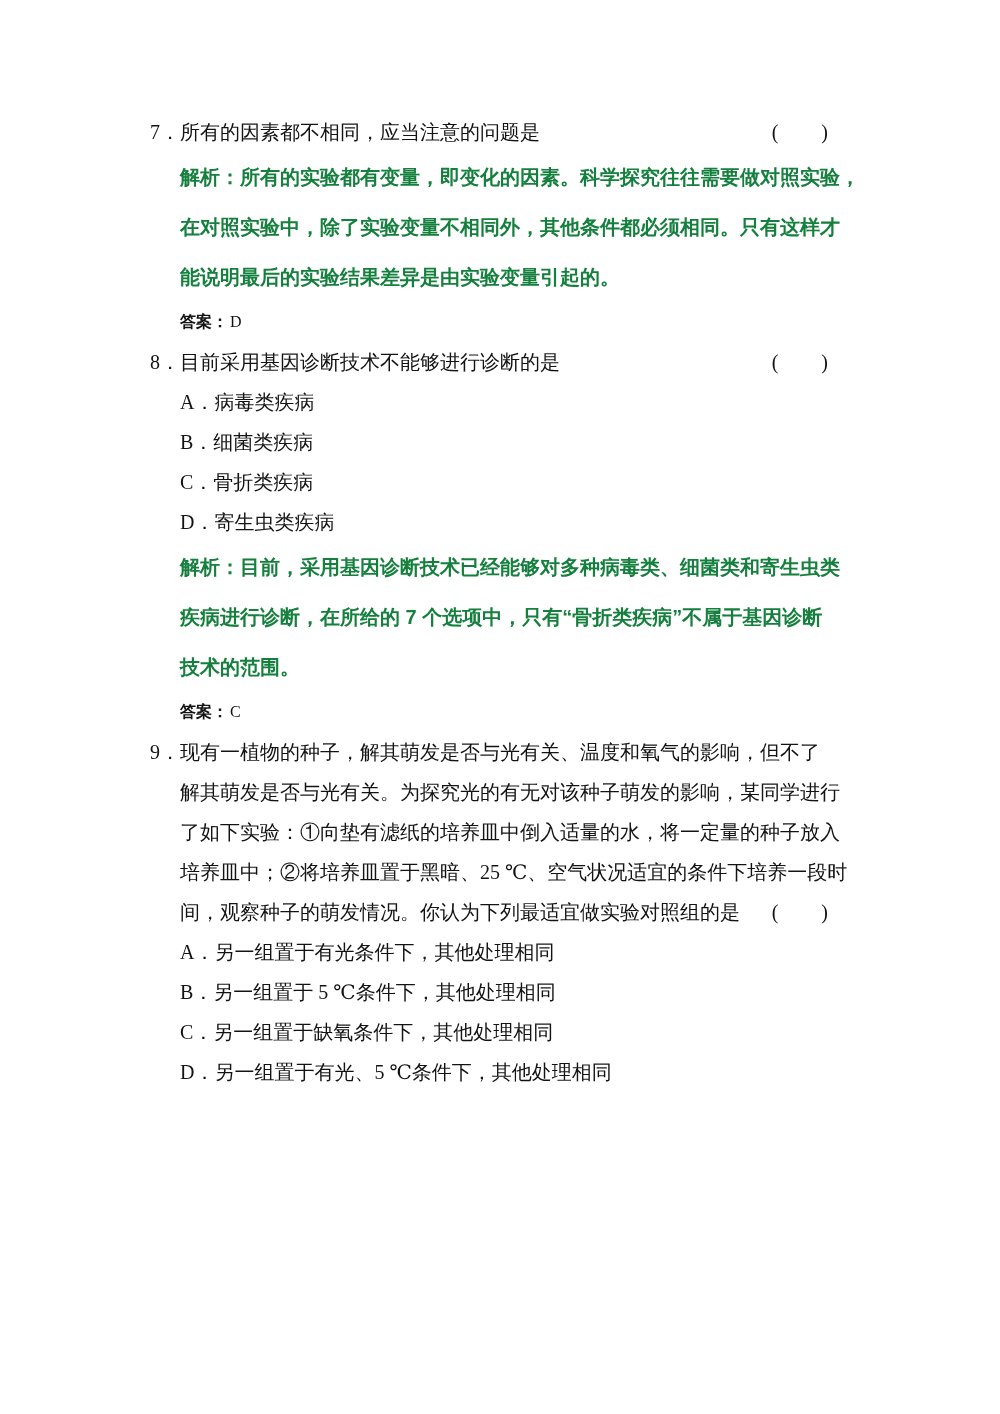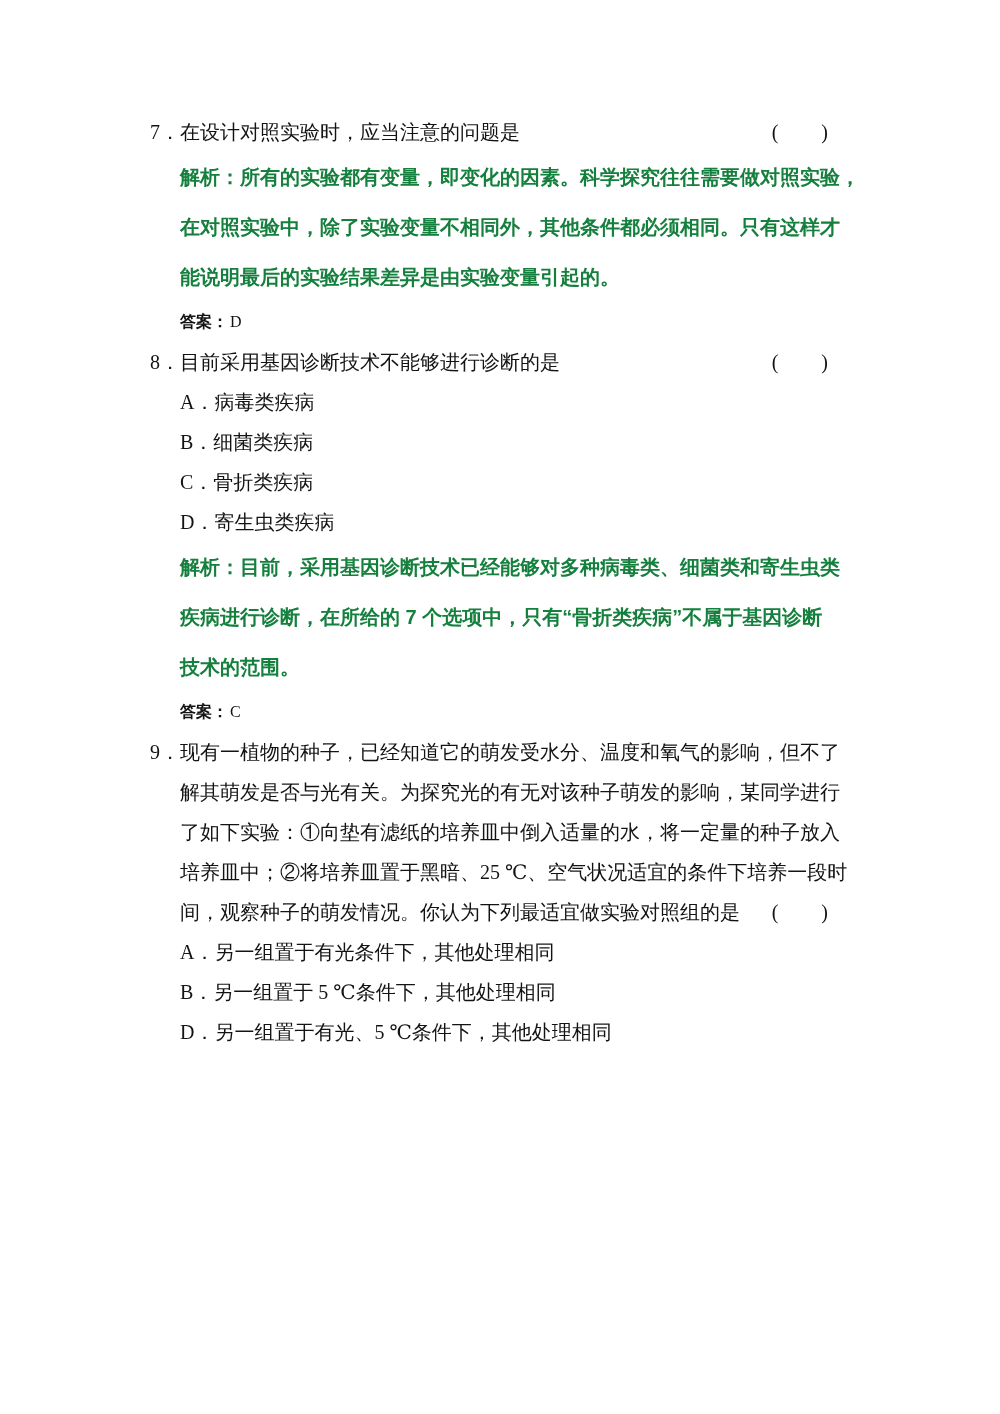"在设计对照实验时，应当注意的问题是" span.stem-text { text: 在设计对照实验时 -> 所有的因素都不相同 }
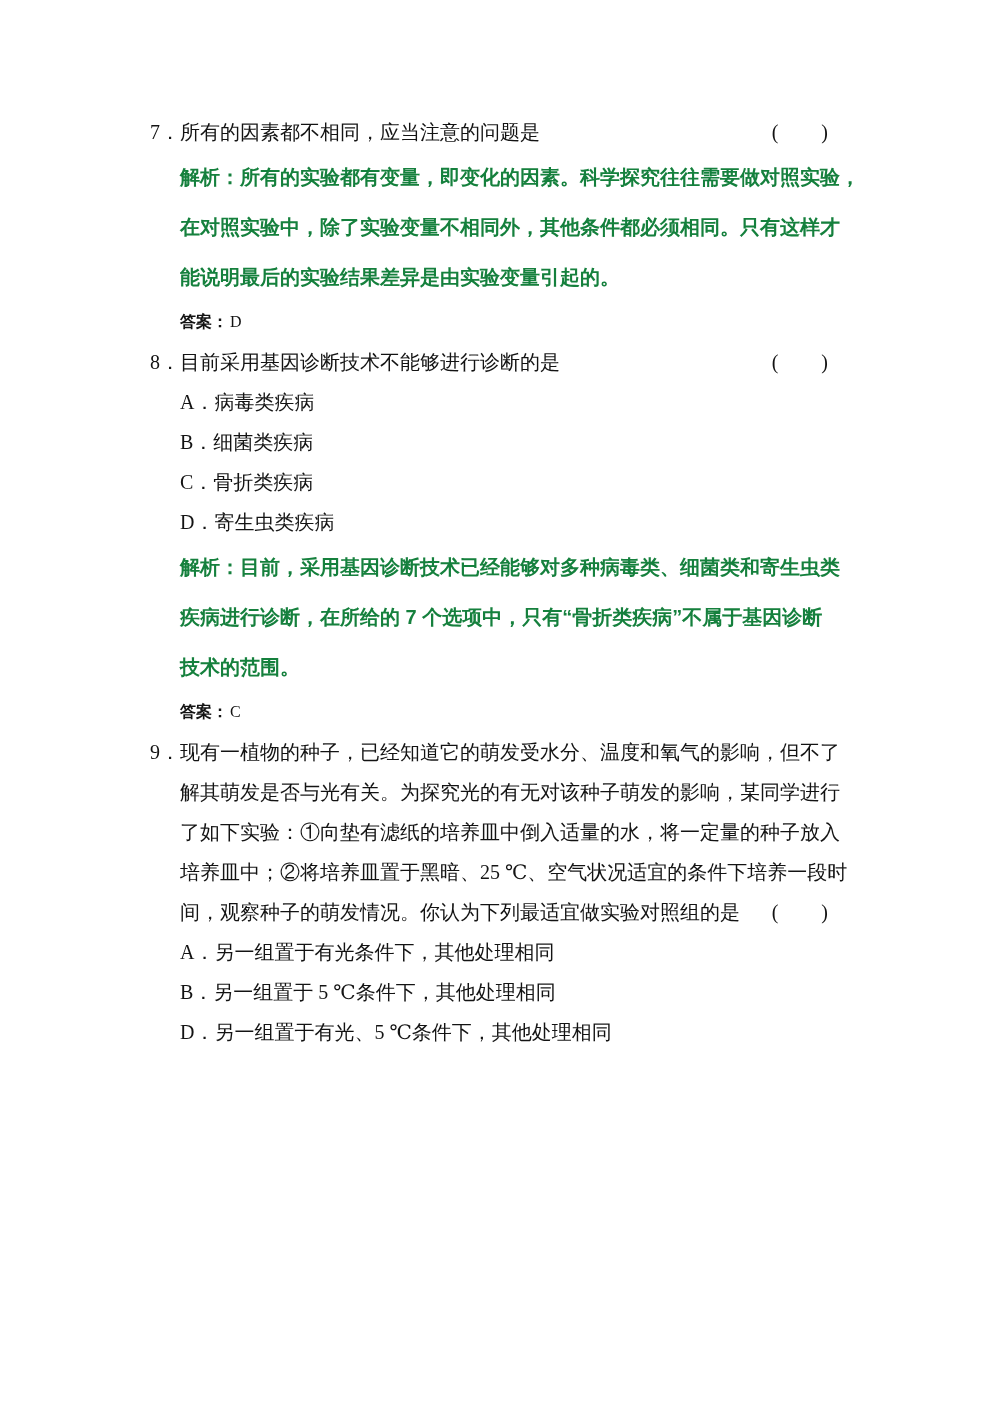"现有一植物的种子，已经知道它的萌发受水分、温度和氧气的影响，但不了" span.stem-text { text: 已经知道它的萌发受水分 -> 解其萌发是否与光有关 }
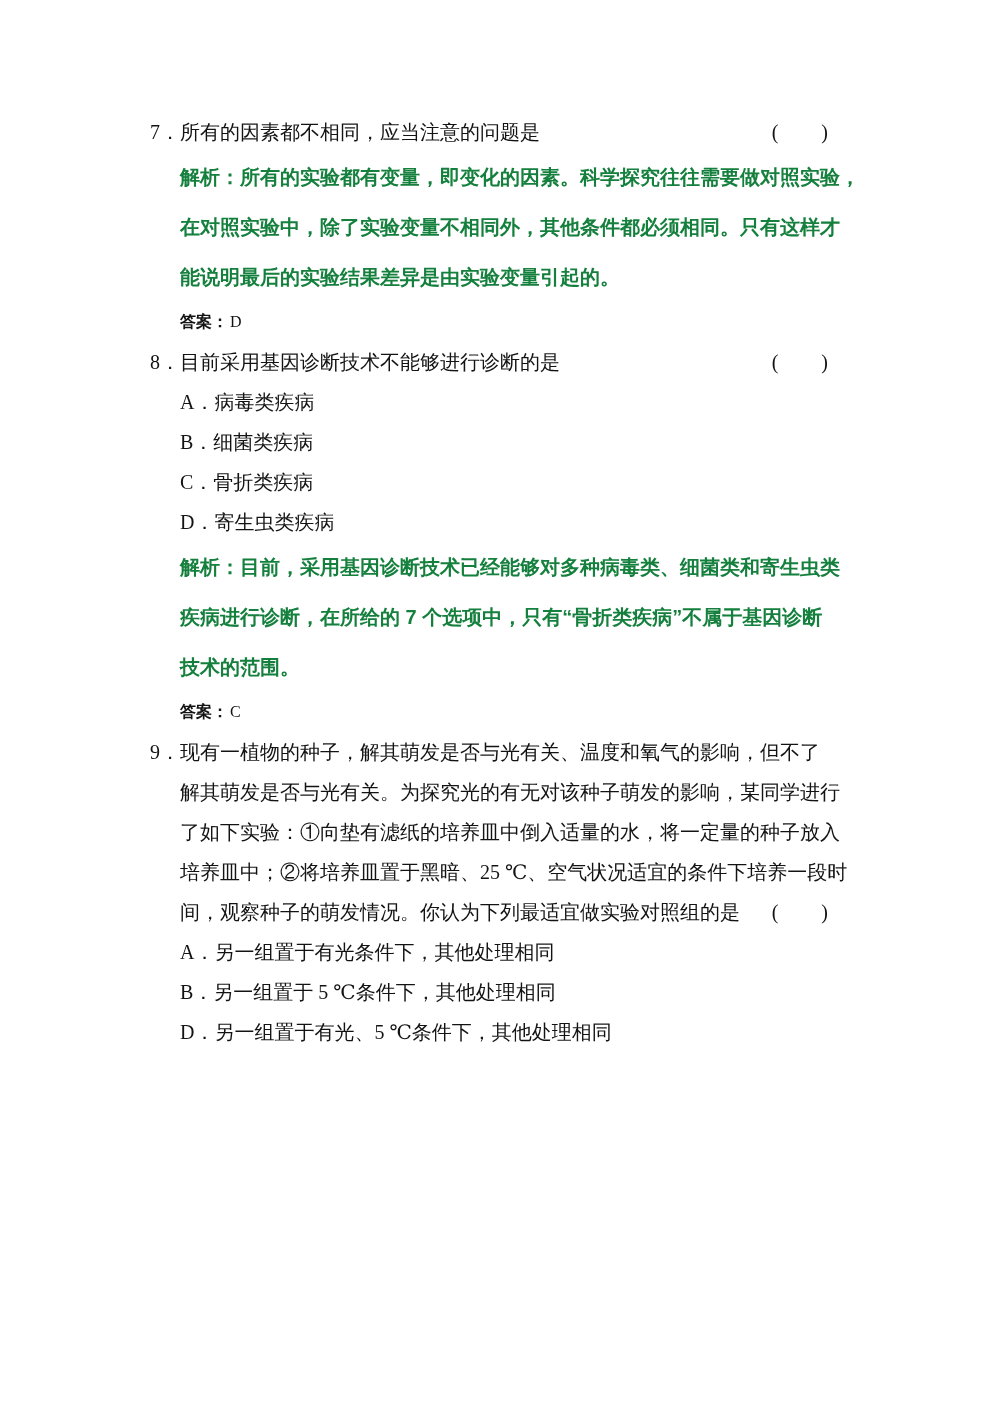"C．另一组置于缺氧条件下，其他处理相同" div.line { html: none -> <div>C．另一组置于缺氧条件下，其他处理相同</div> }
